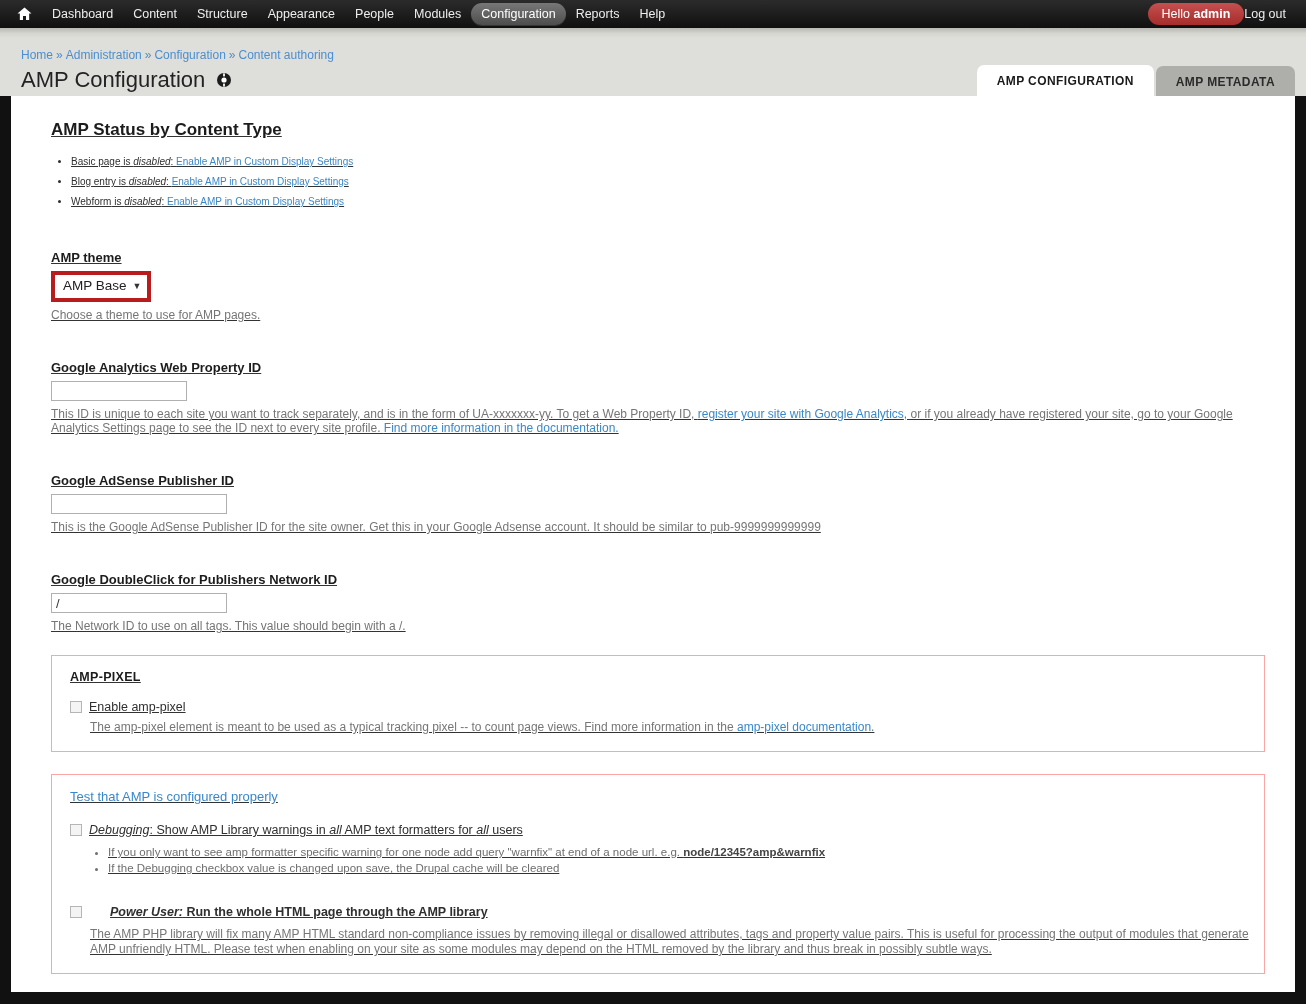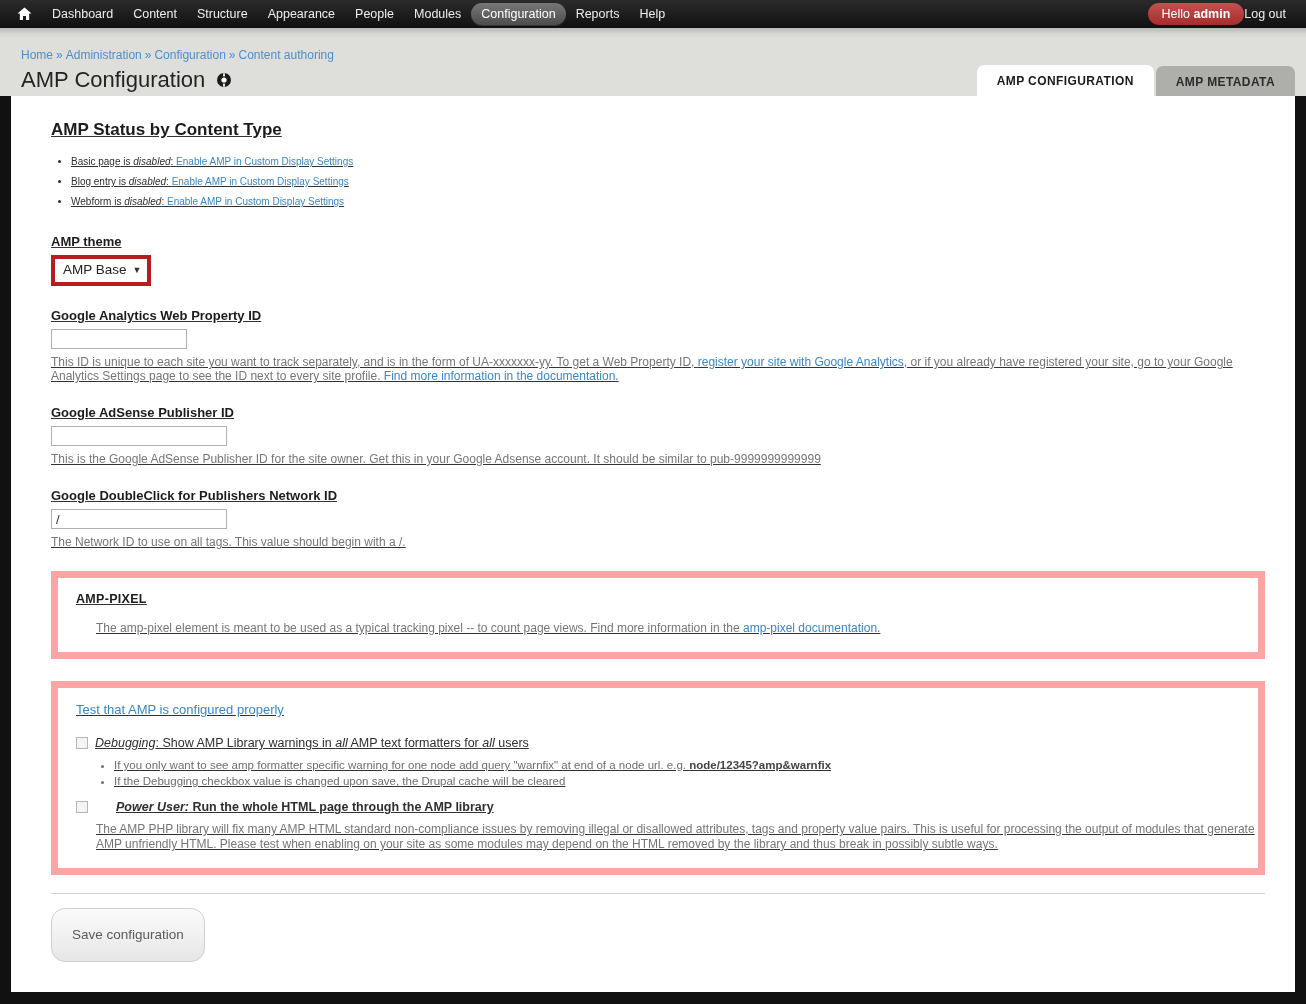"AMP theme" .form-item { margin-top: 22px -> 38px }
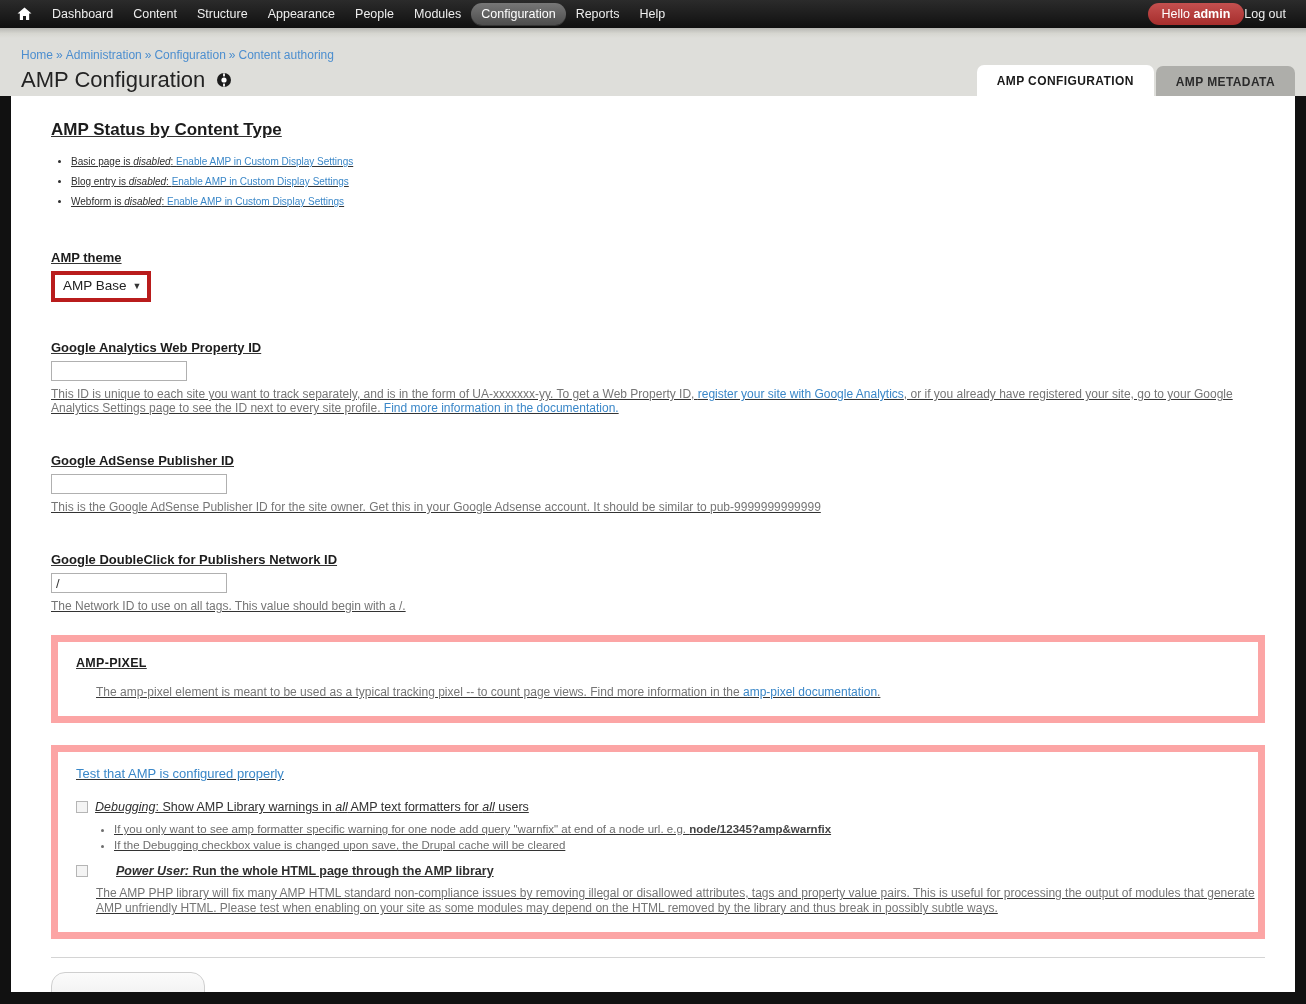"Choose a theme to use" div.desc { html: none -> <div>Choose a theme to use for AMP pages.</div> }
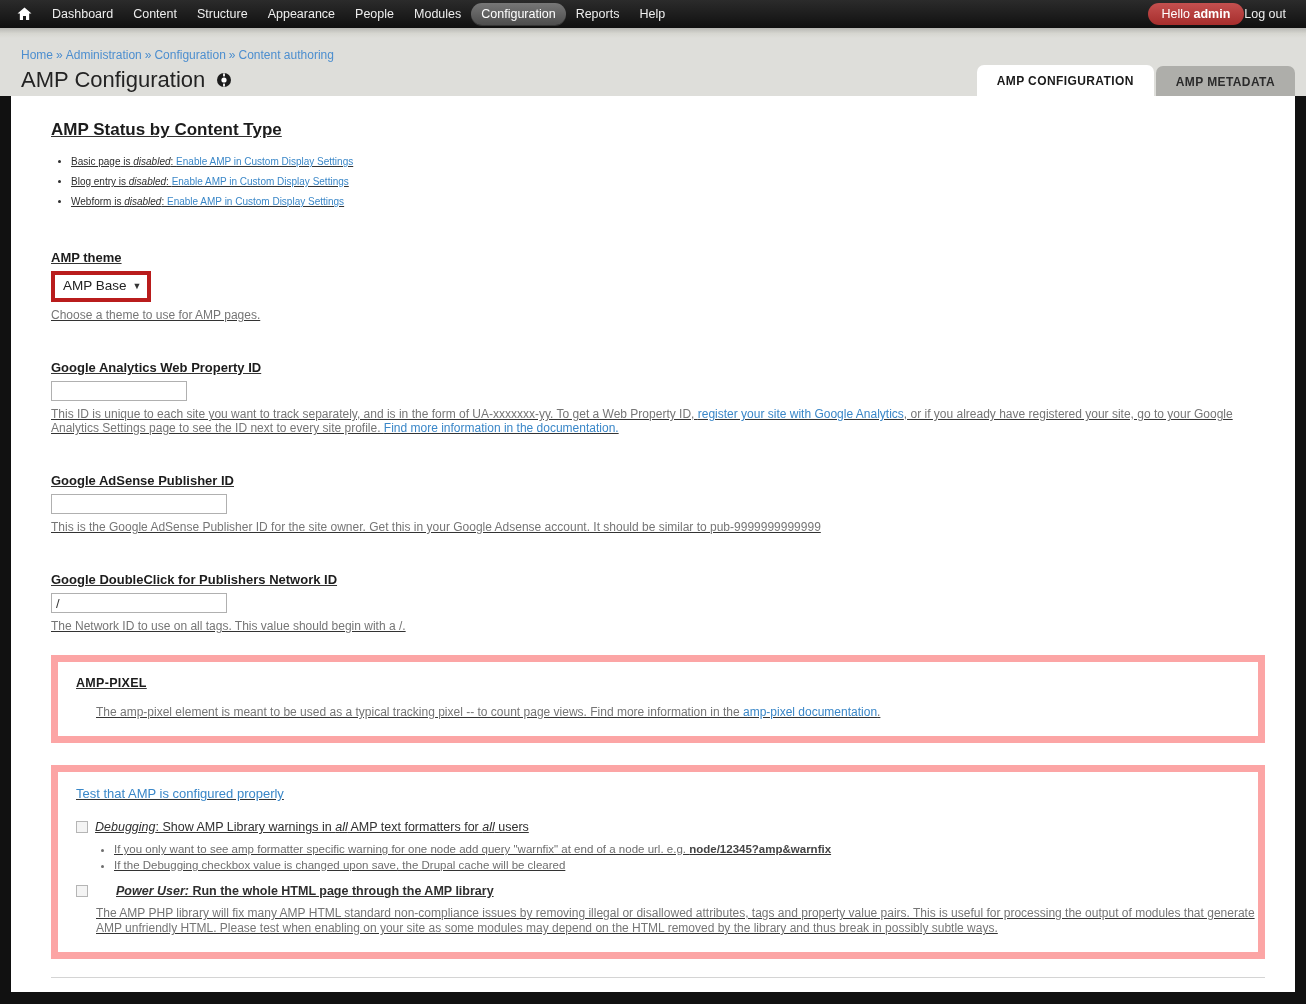"AMP-PIXEL" fieldset.panel { border: 7px solid #fca5a5 -> 1px solid #fca5a5 }
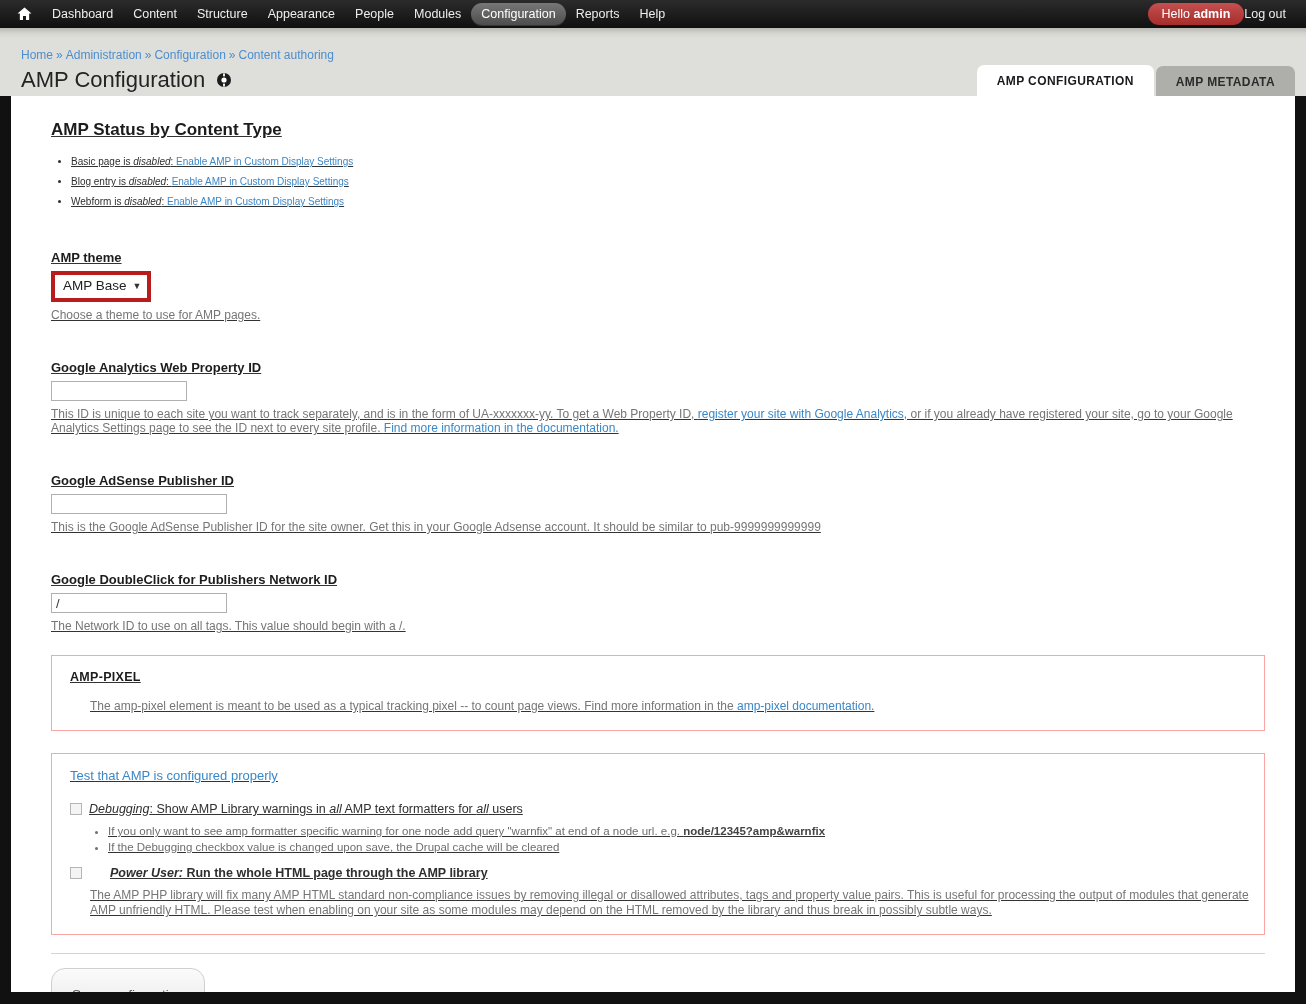"Enable amp-pixel" div.cb-row { html: none -> <div> <input> <span>Enable amp-pixel</span> </div> }
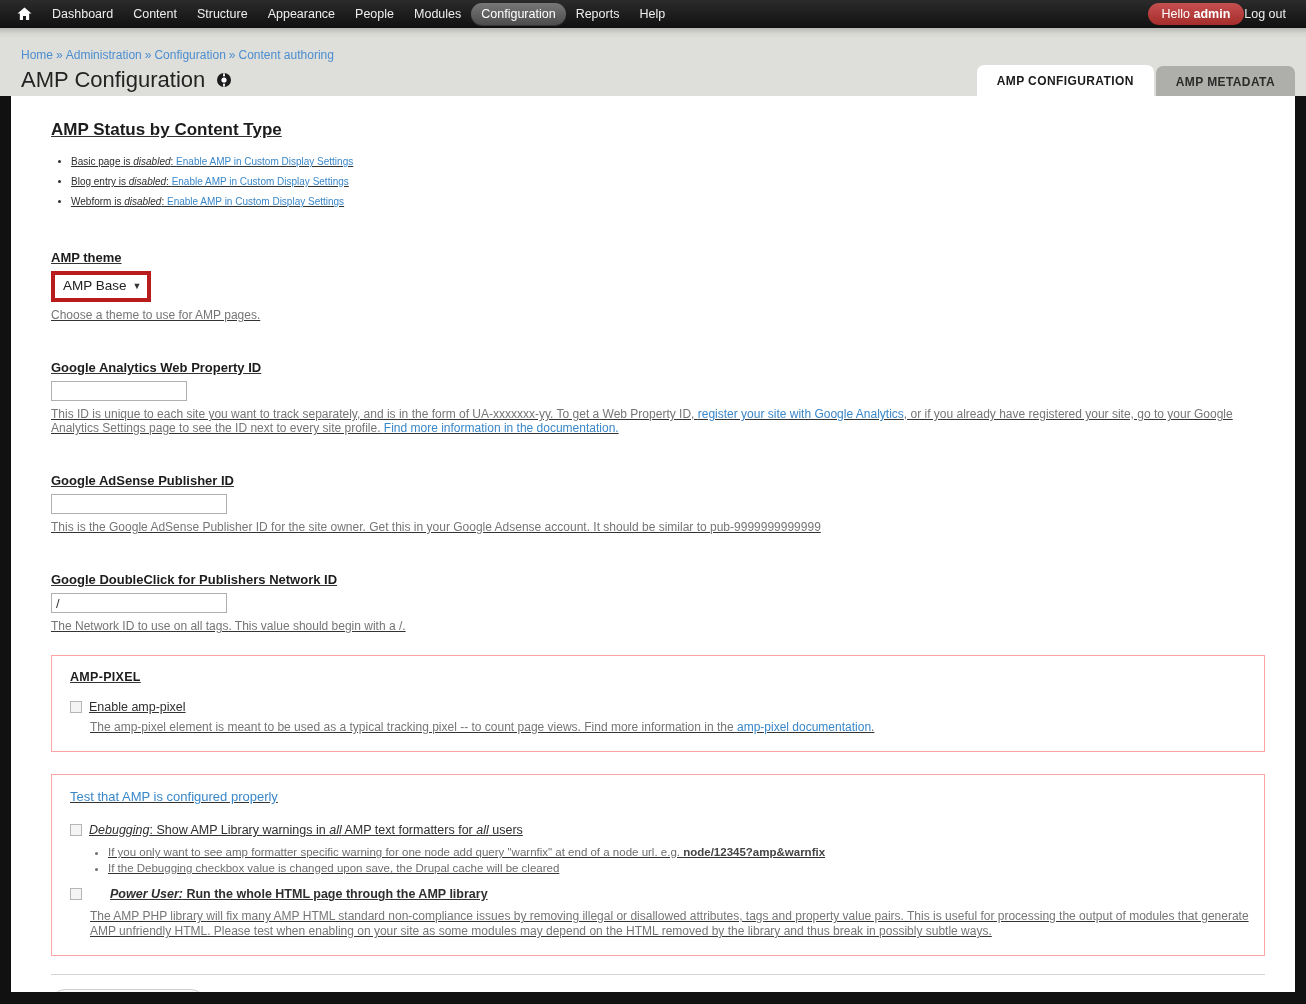"Power User: Run the whole" div.cb-row { margin-top: 10px -> 28px }
